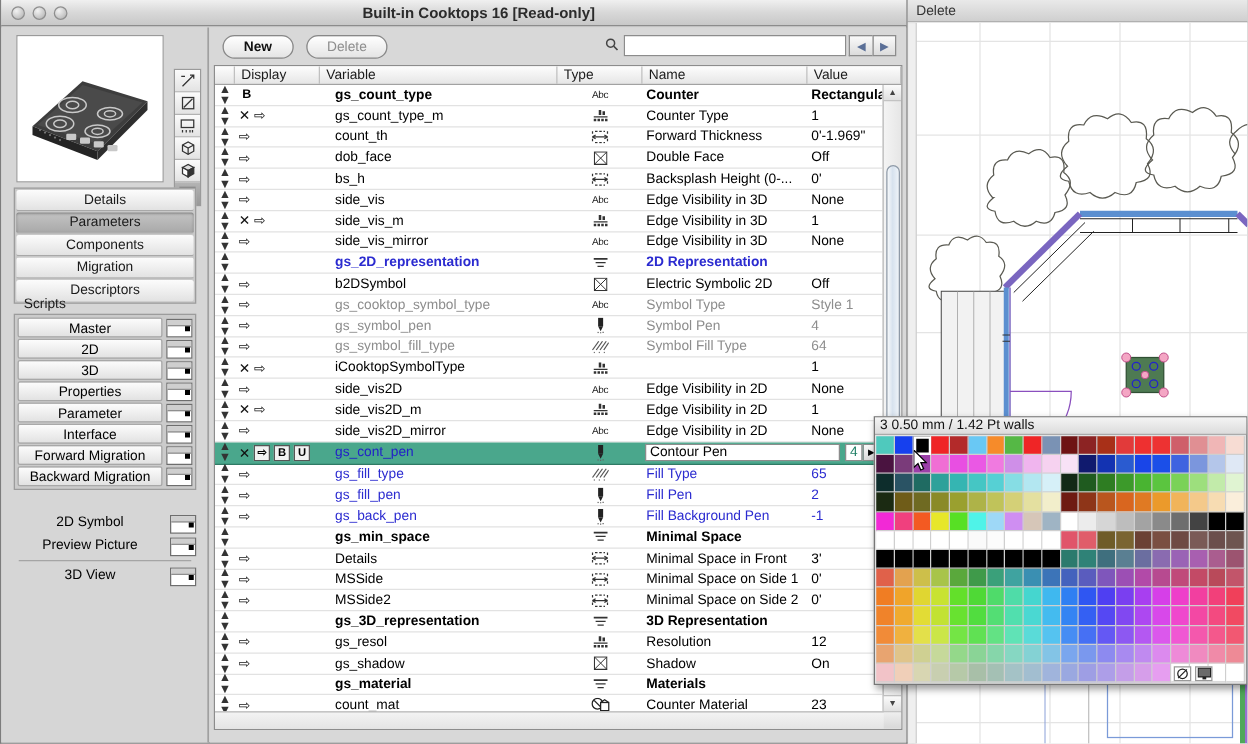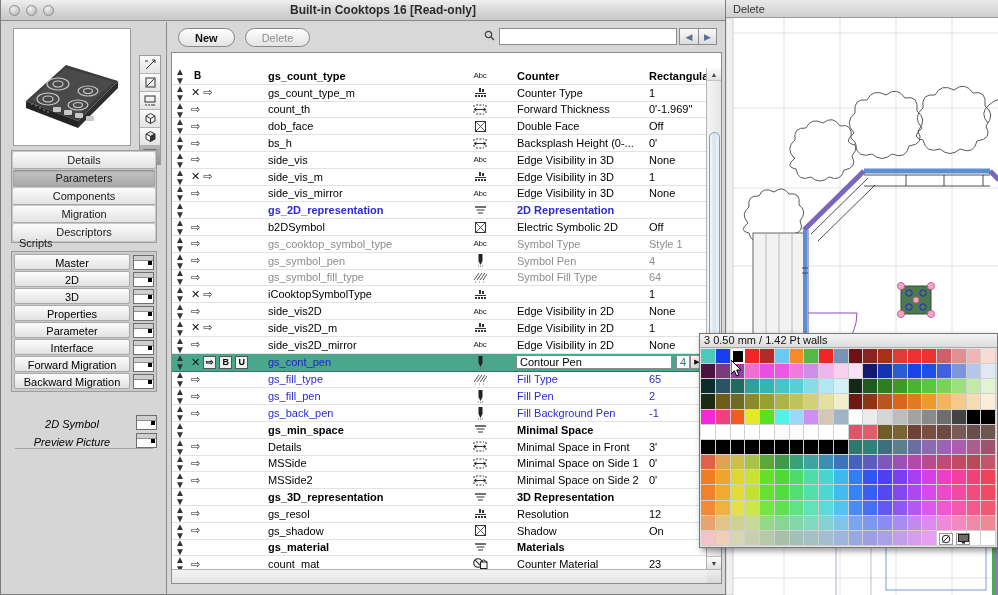"Display" div { html: none -> <div> <div></div> <div>Display</div> <div>Variable</div> <div>Type</div> <div>Name</div> <div>Value</div> </div> }
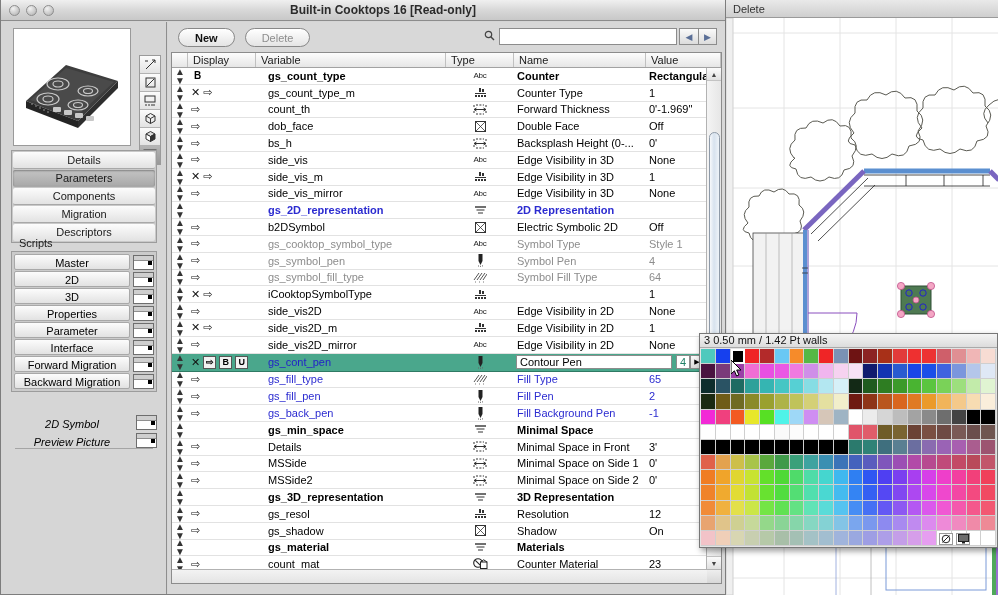"2D Symbol" .plainrow { align-items: flex-end -> flex-start; font-style: italic -> none }
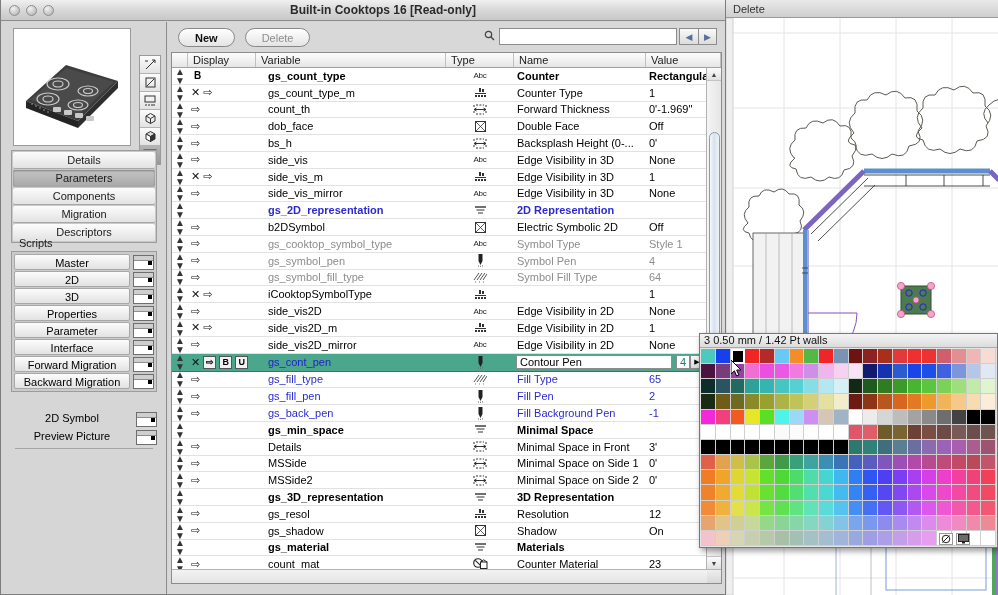"3D View" div.plainrow { html: none -> <div> <div>3D View</div> <div></div> </div> }
